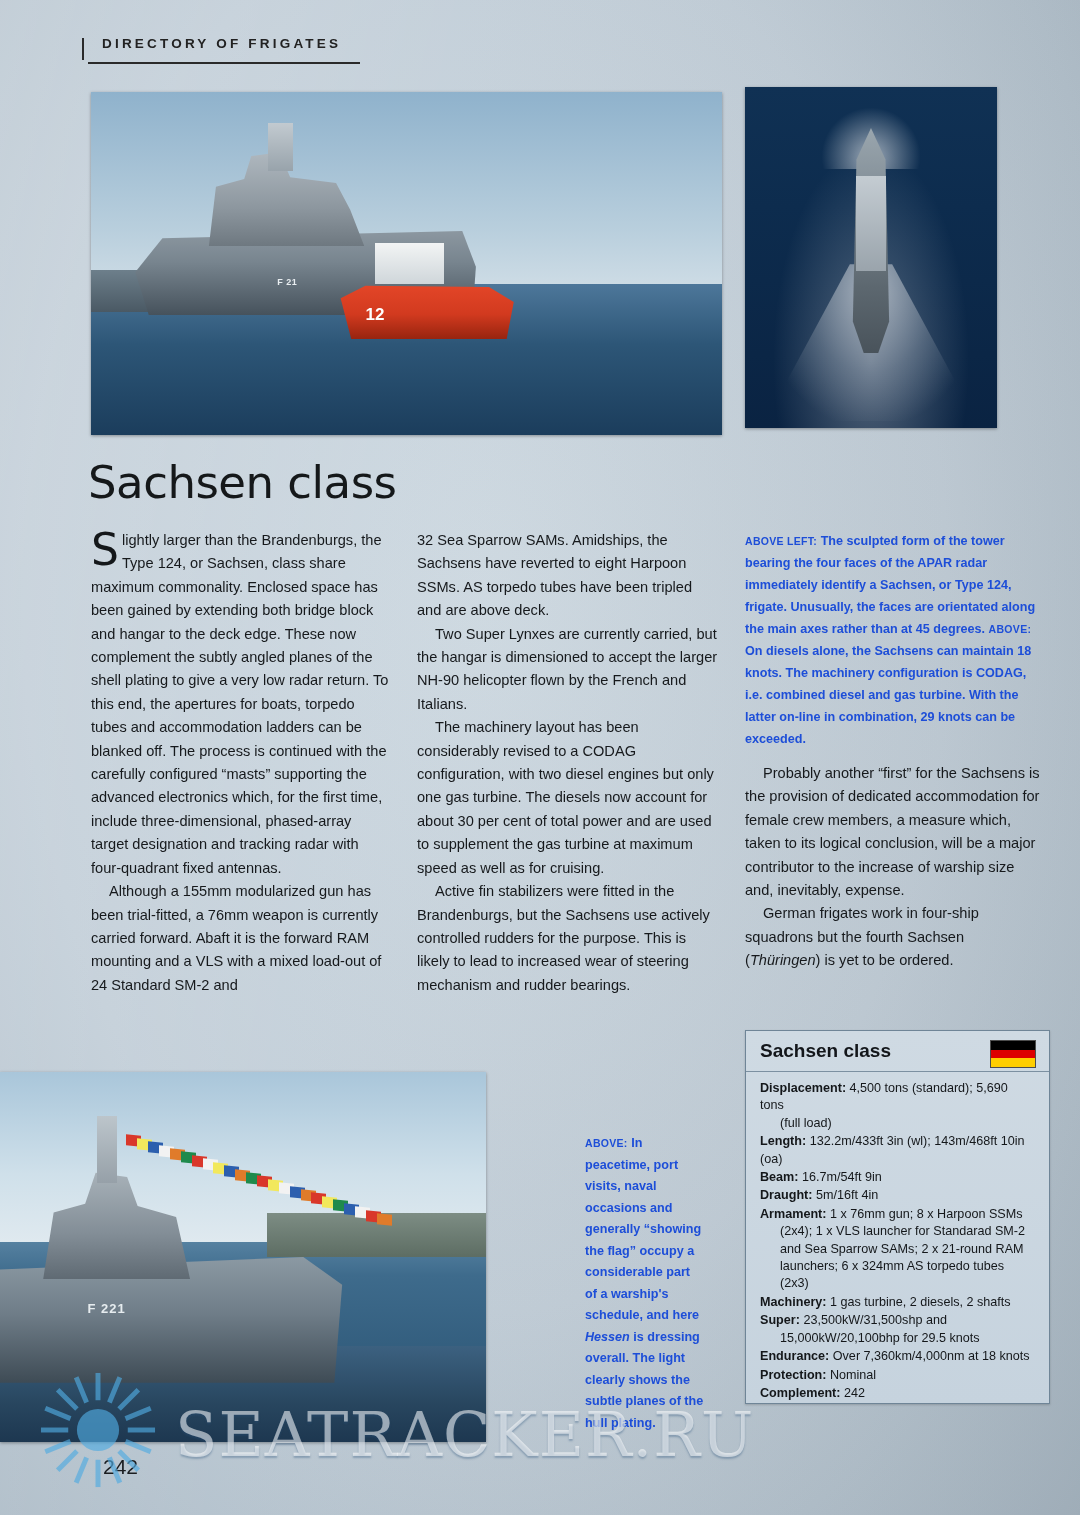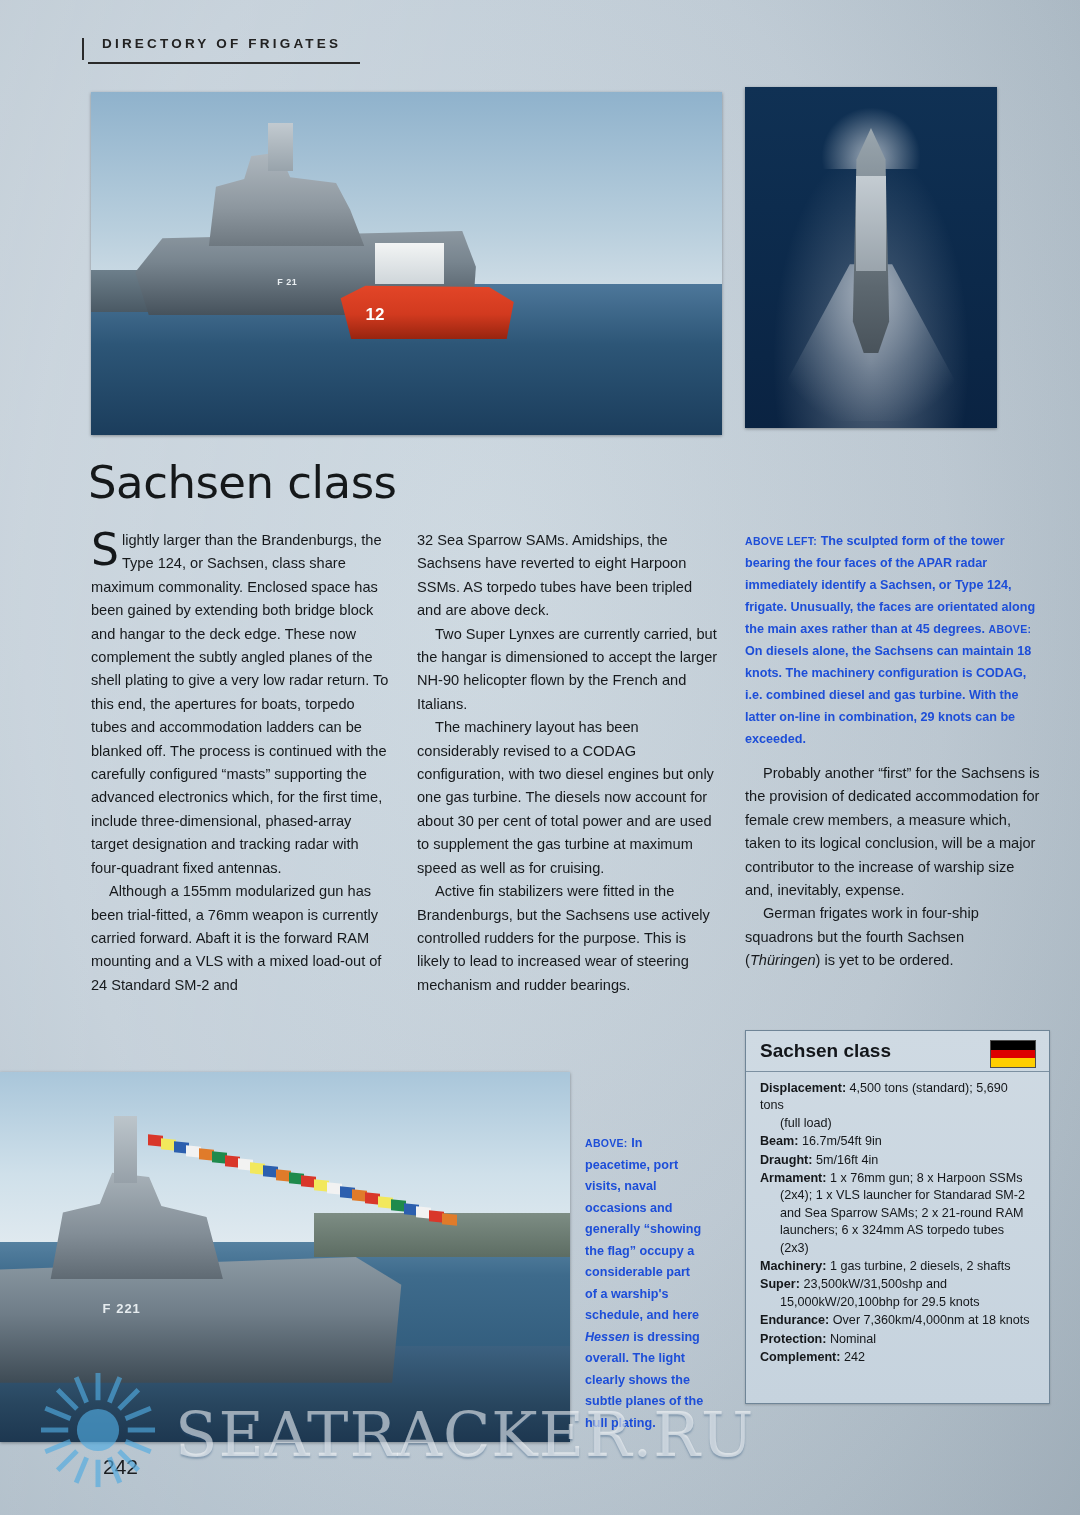"Length: 132.2m/433ft 3in (wl);" div.row { html: none -> <div><span>Length: </span><span>132.2m/433ft 3in (wl); 143m/468ft 10in (oa)</span></div> }
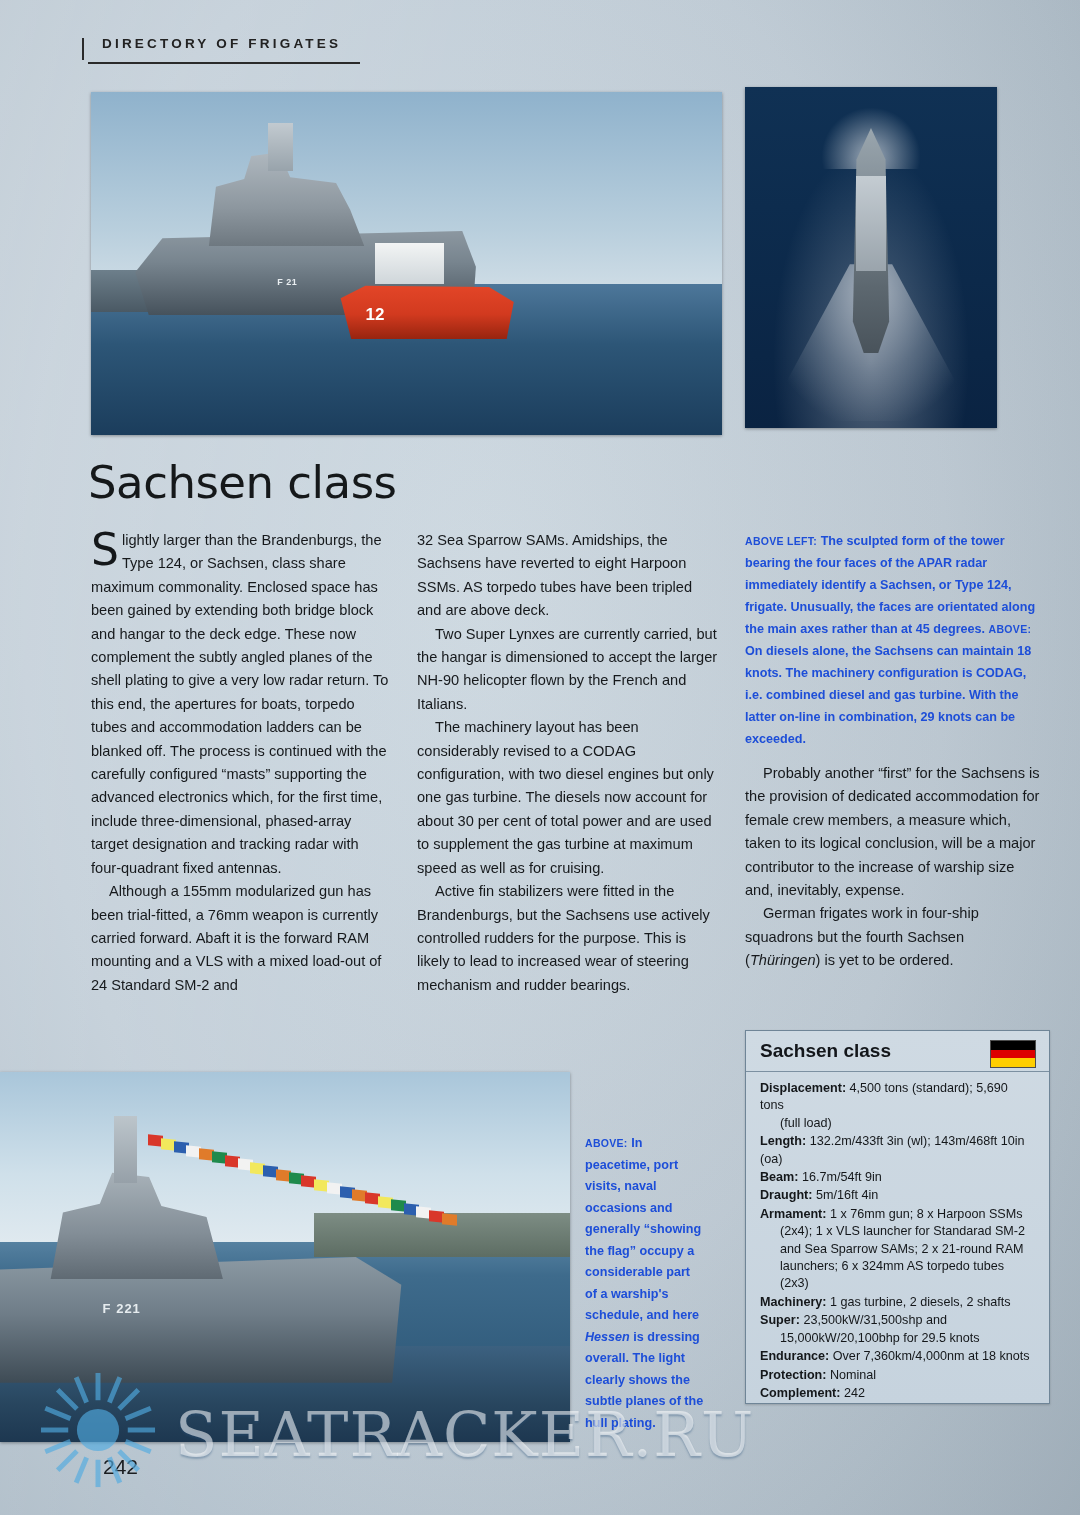"F 221" #photo-bottom-left { width: 570px -> 486px }
